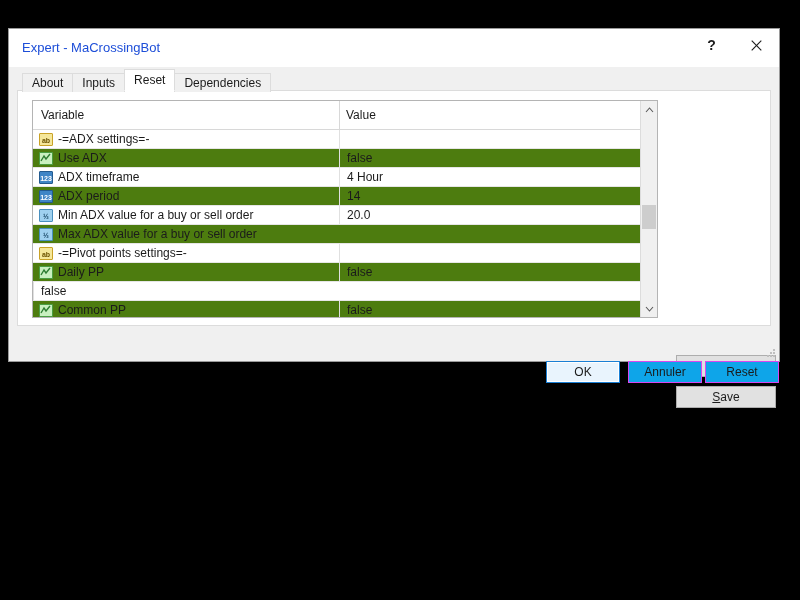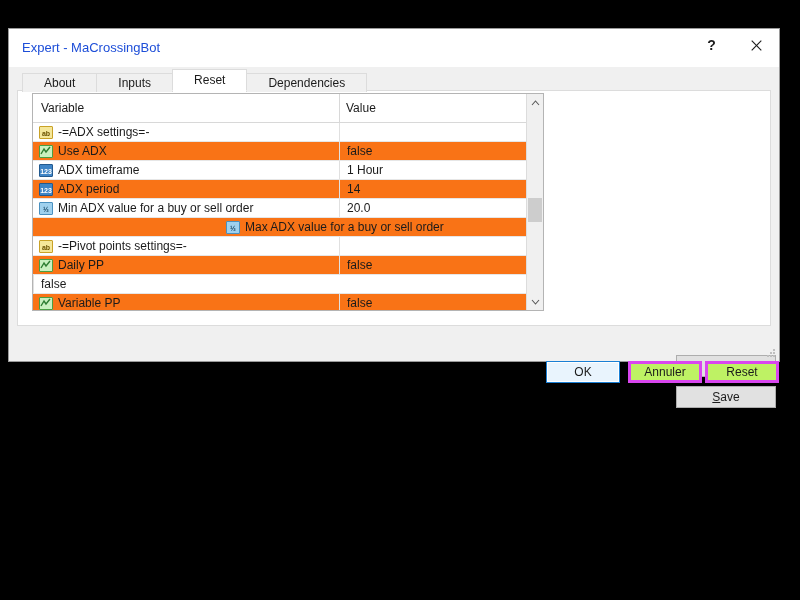"About" .tab { padding: 0 21px -> 0 9px }
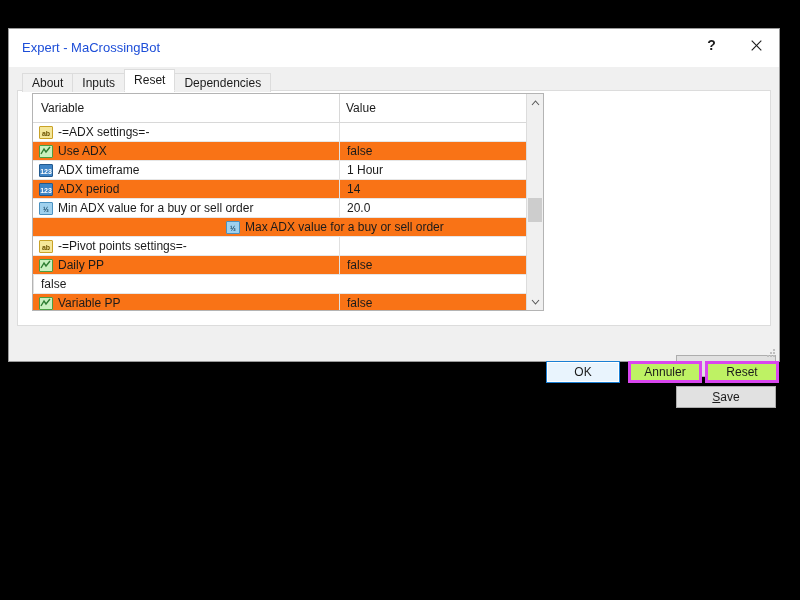"Variable" .grid-wrap { top: 2px -> 9px; width: 512px -> 626px }
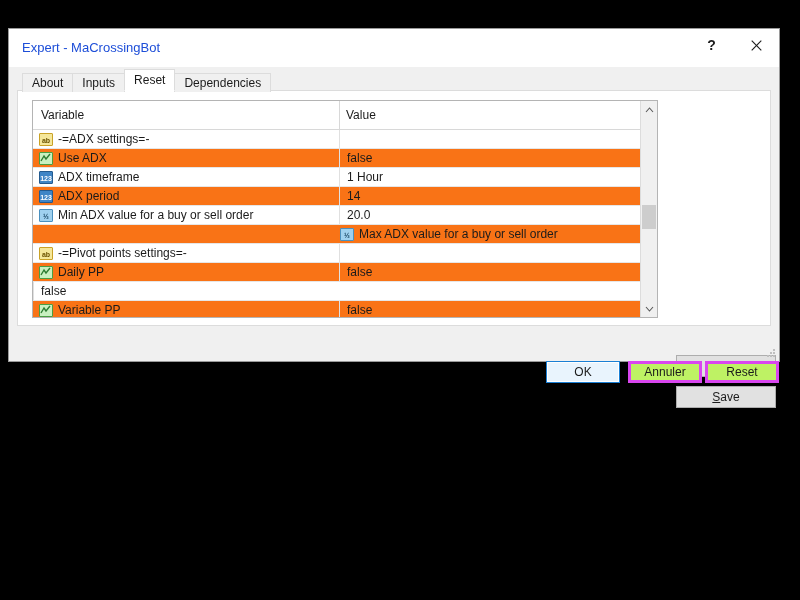"Use ADX" .row.alt { background: #f97316 -> #4d7c0f; justify-content: flex-end -> none }
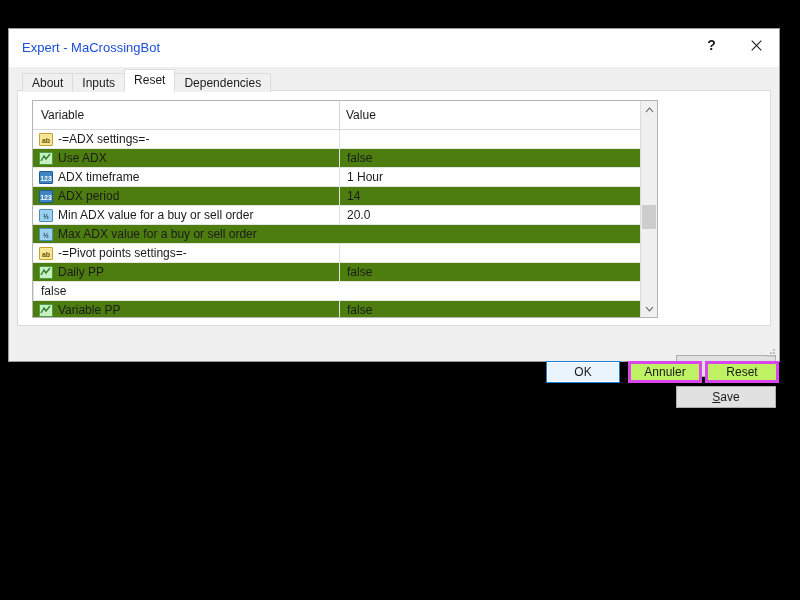"1 Hour" div.cell-val { text: 1 -> 4 }
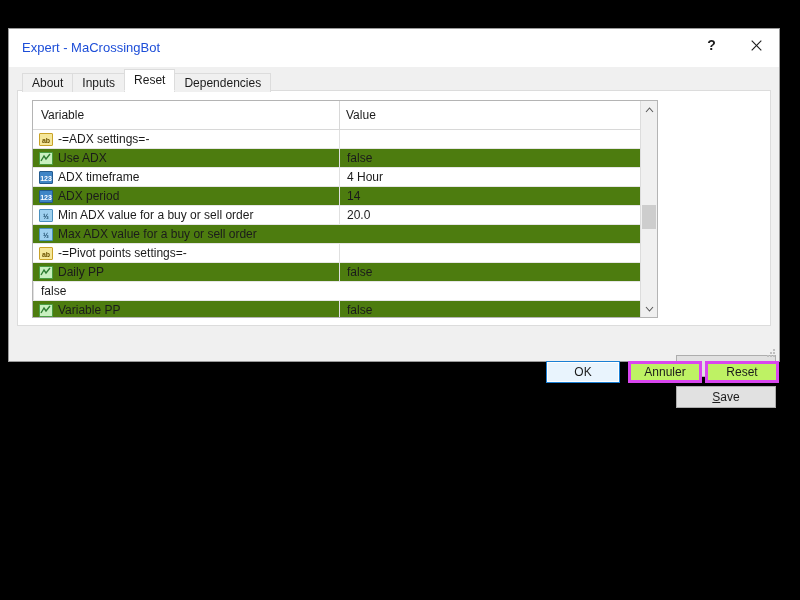"Variable PP" span { text: Variable -> Common }
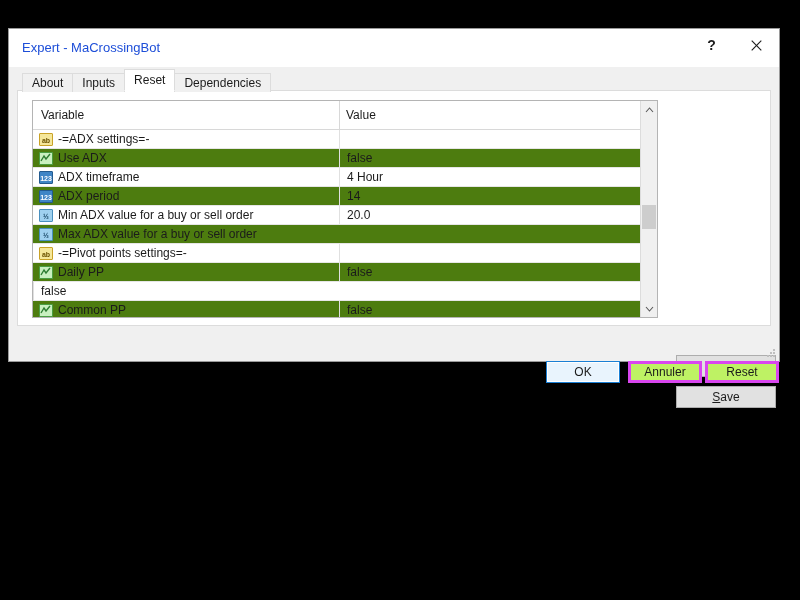"Annuler" .btm-btn { background: #bef264 -> #0ea5e9; border: 3px solid #d946ef -> 1px solid #d946ef }
